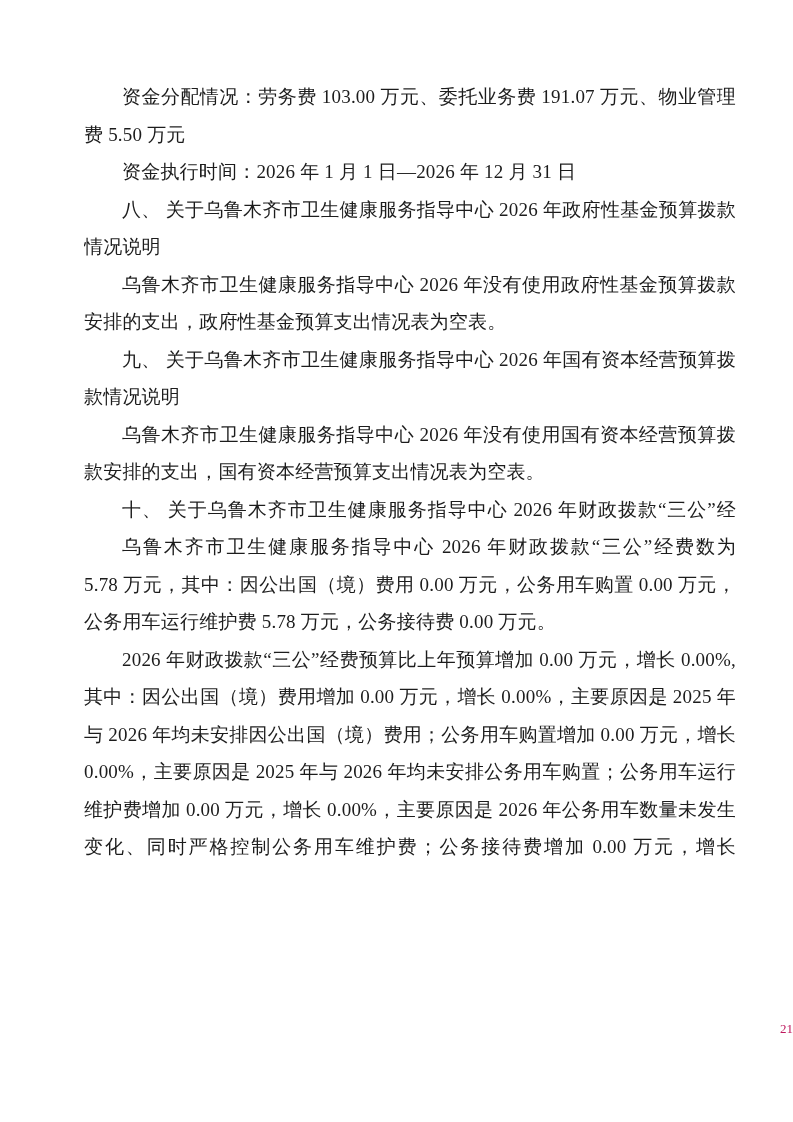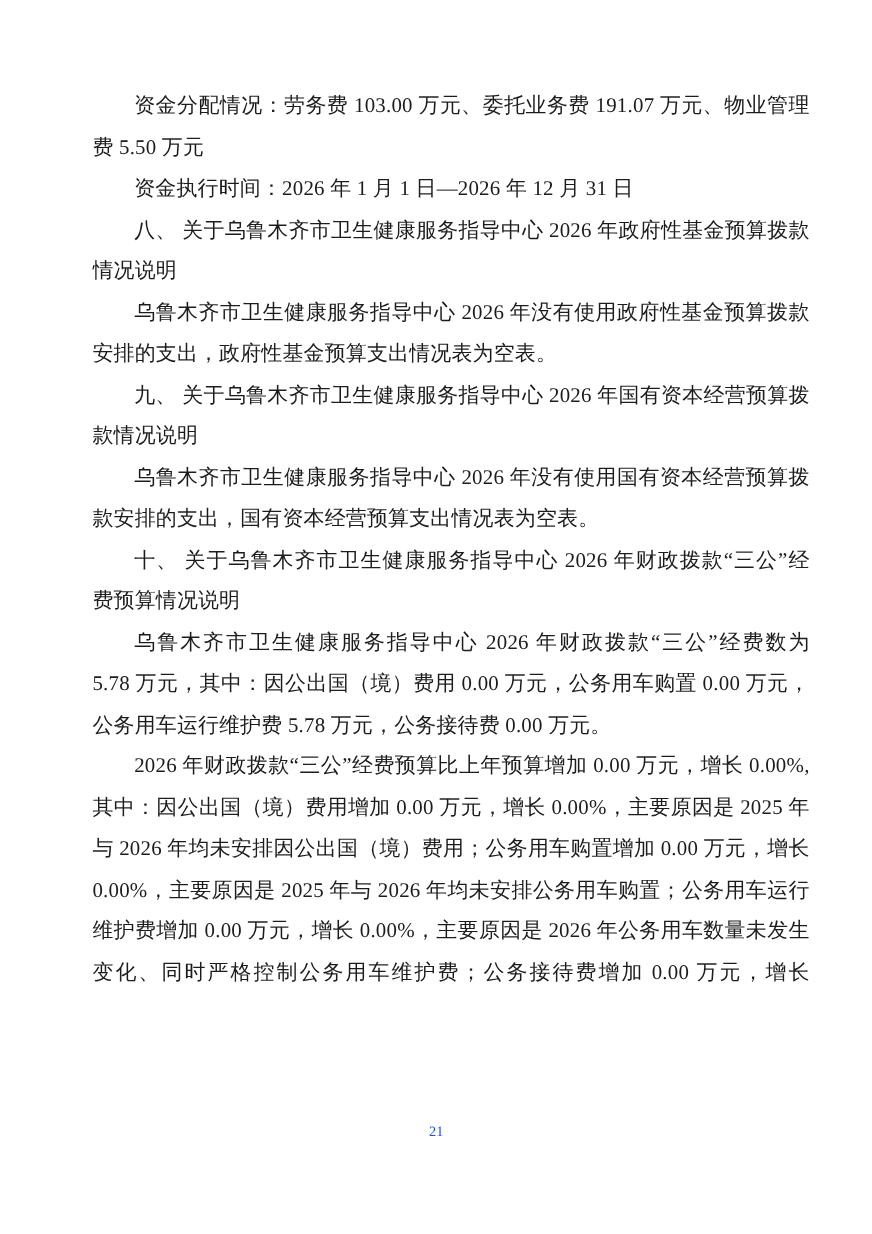"费预算情况说明" div.line { html: <div>费预算情况说明</div> -> none }
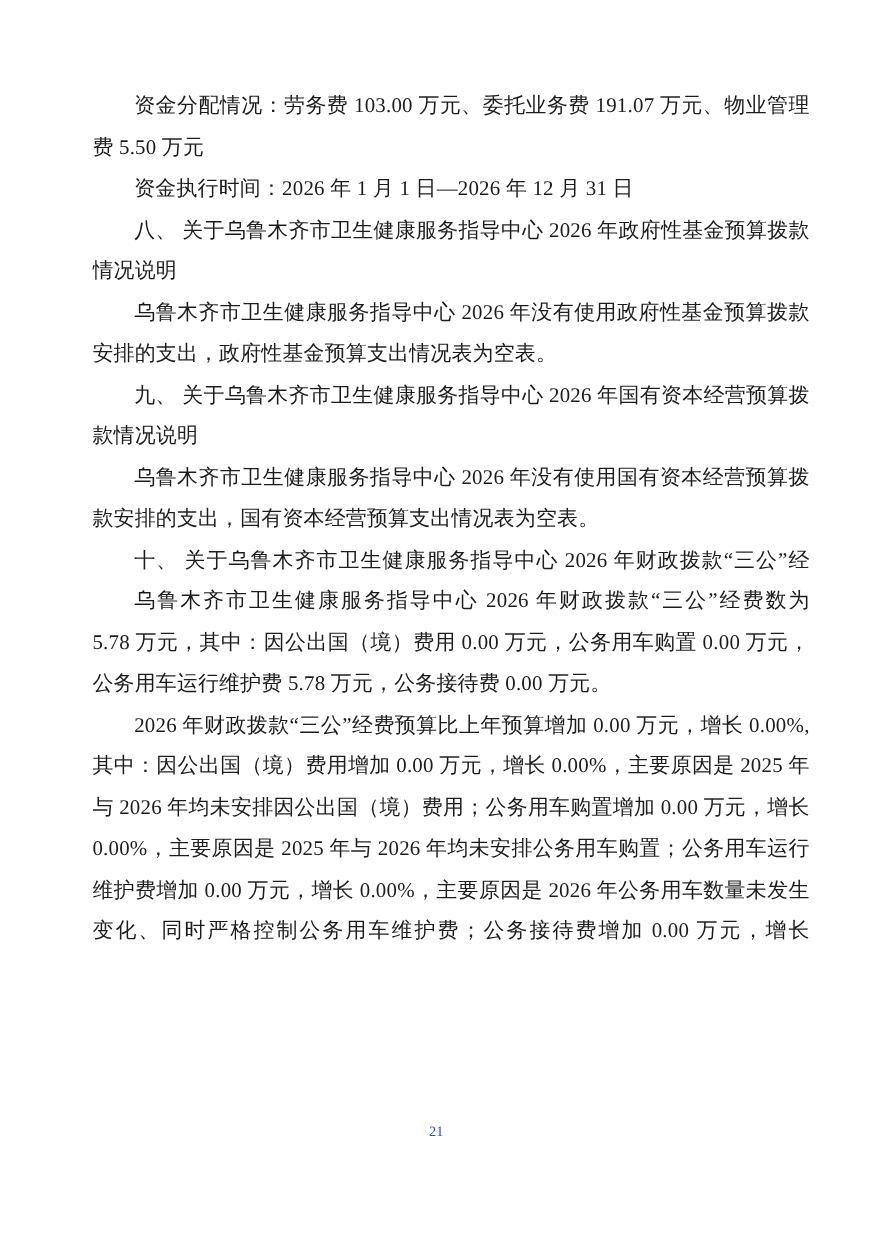"21" .page-footer { color: #1d4ed8 -> #be185d; text-align: center -> right }
